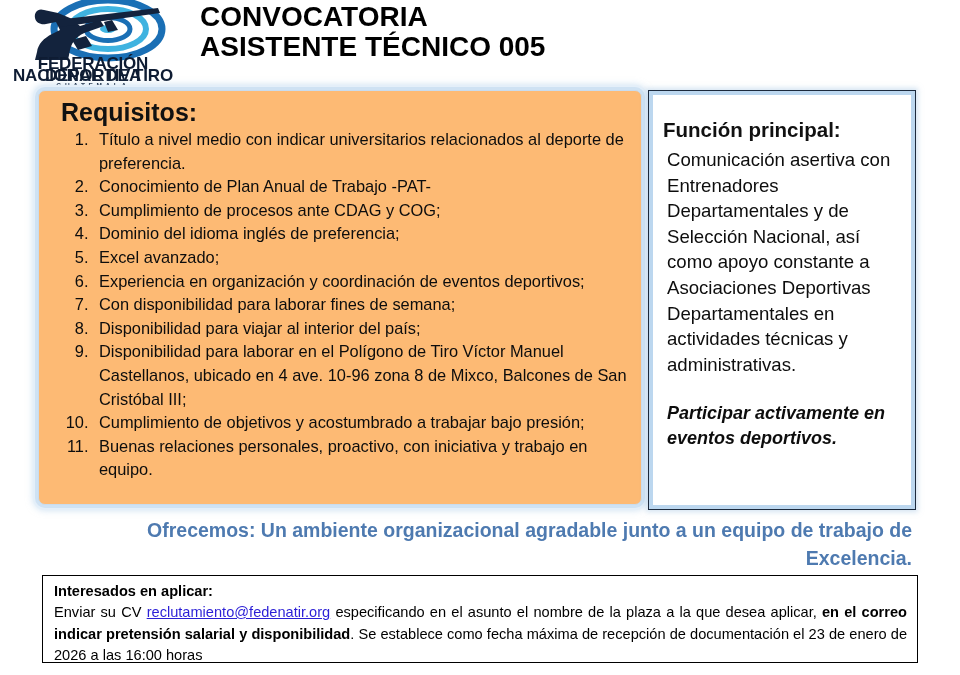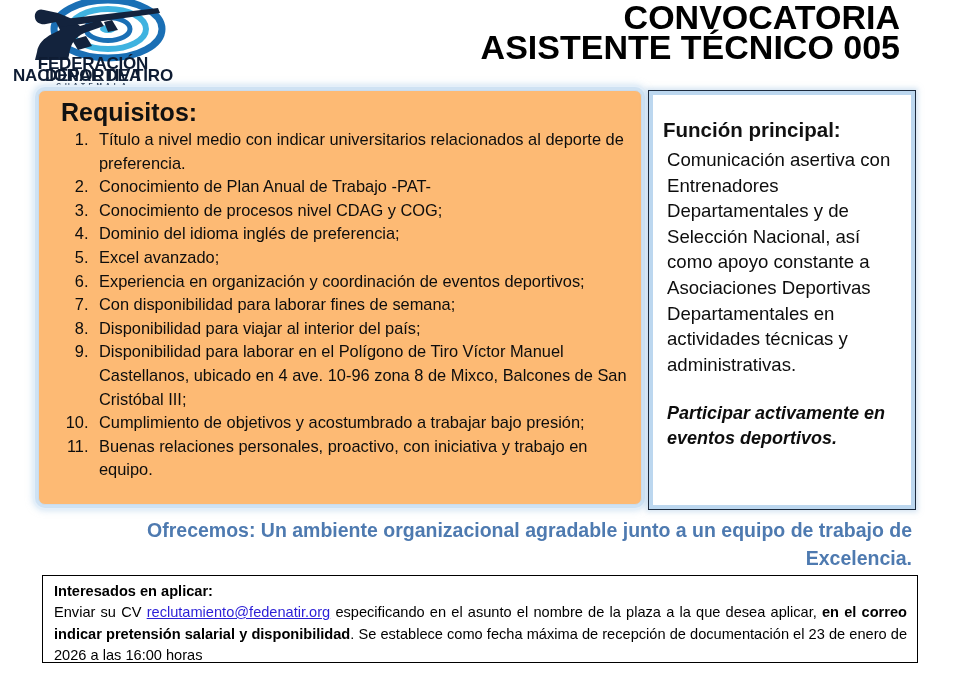"CONVOCATORIA" #doc-title { font-size: 34px -> 28px; text-align: right -> left }
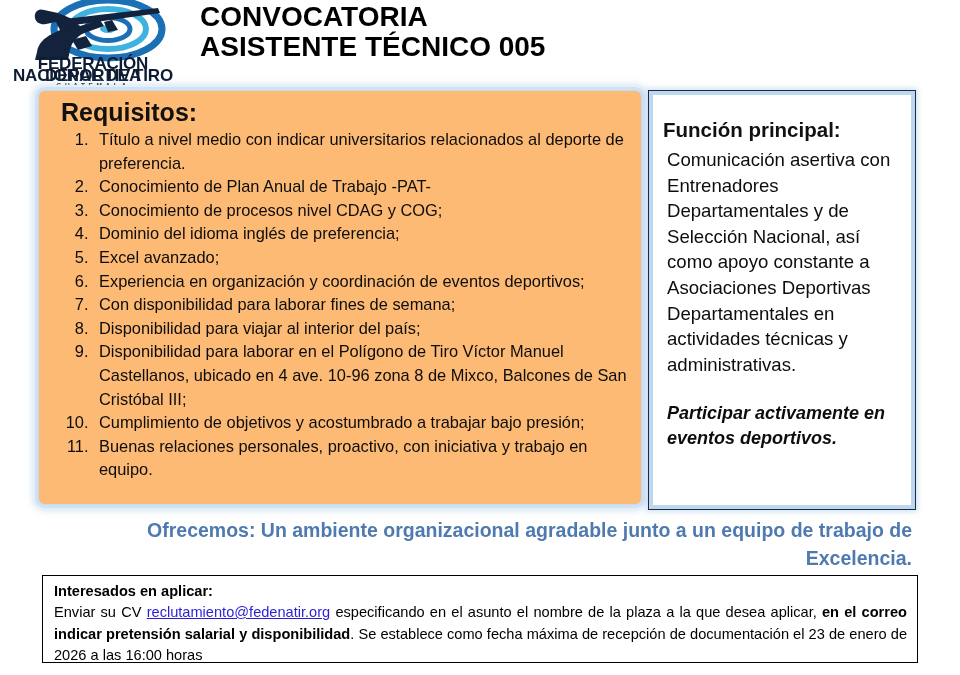"Conocimiento de procesos nivel CDAG" li { text: Conocimiento de procesos nivel -> Cumplimiento de procesos ante }
